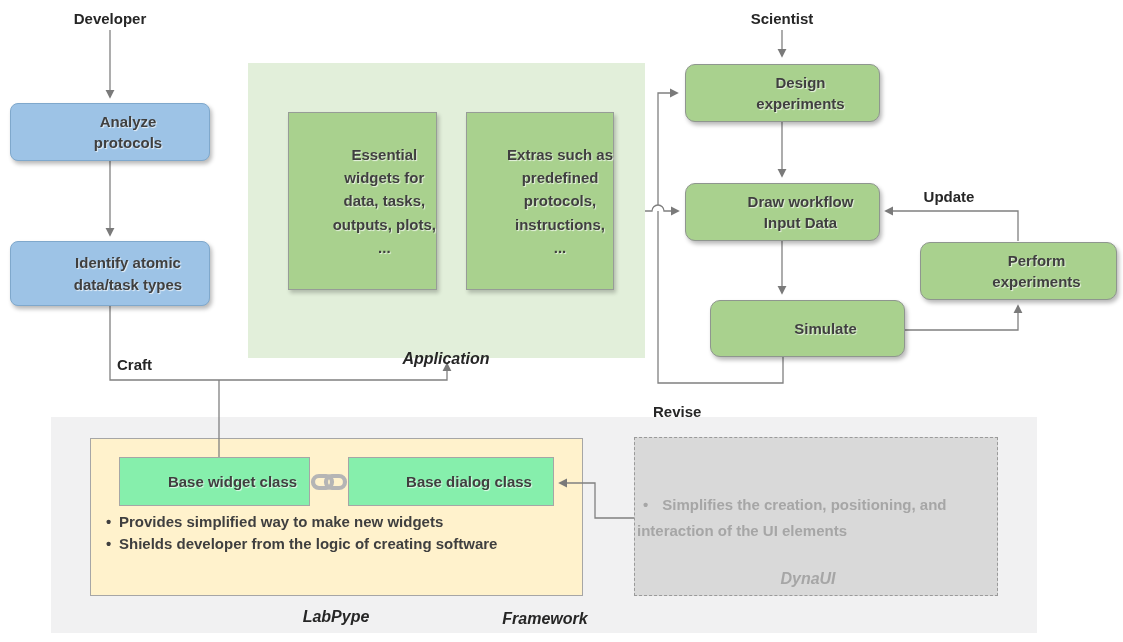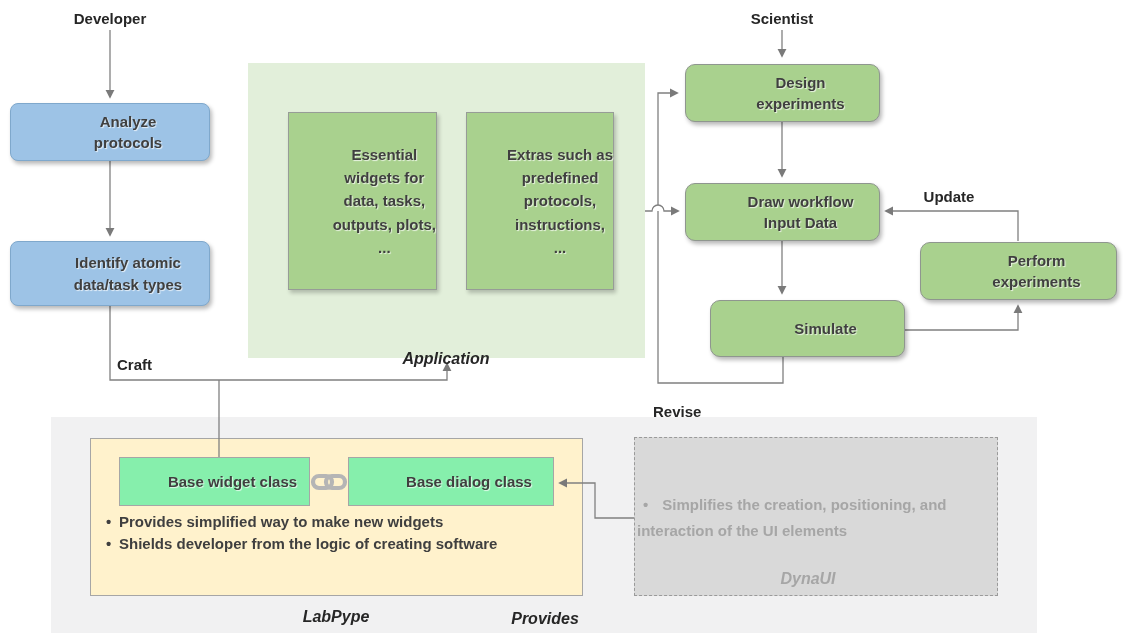"Provides" div.lbl { text: Provides -> Framework }
